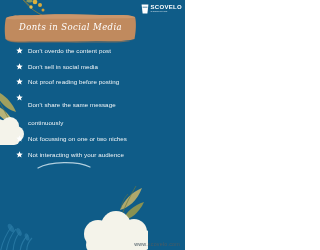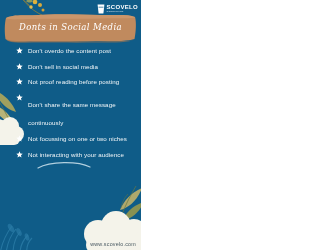"Donts in Social Media" #poster { padding-left: none -> 44px }
